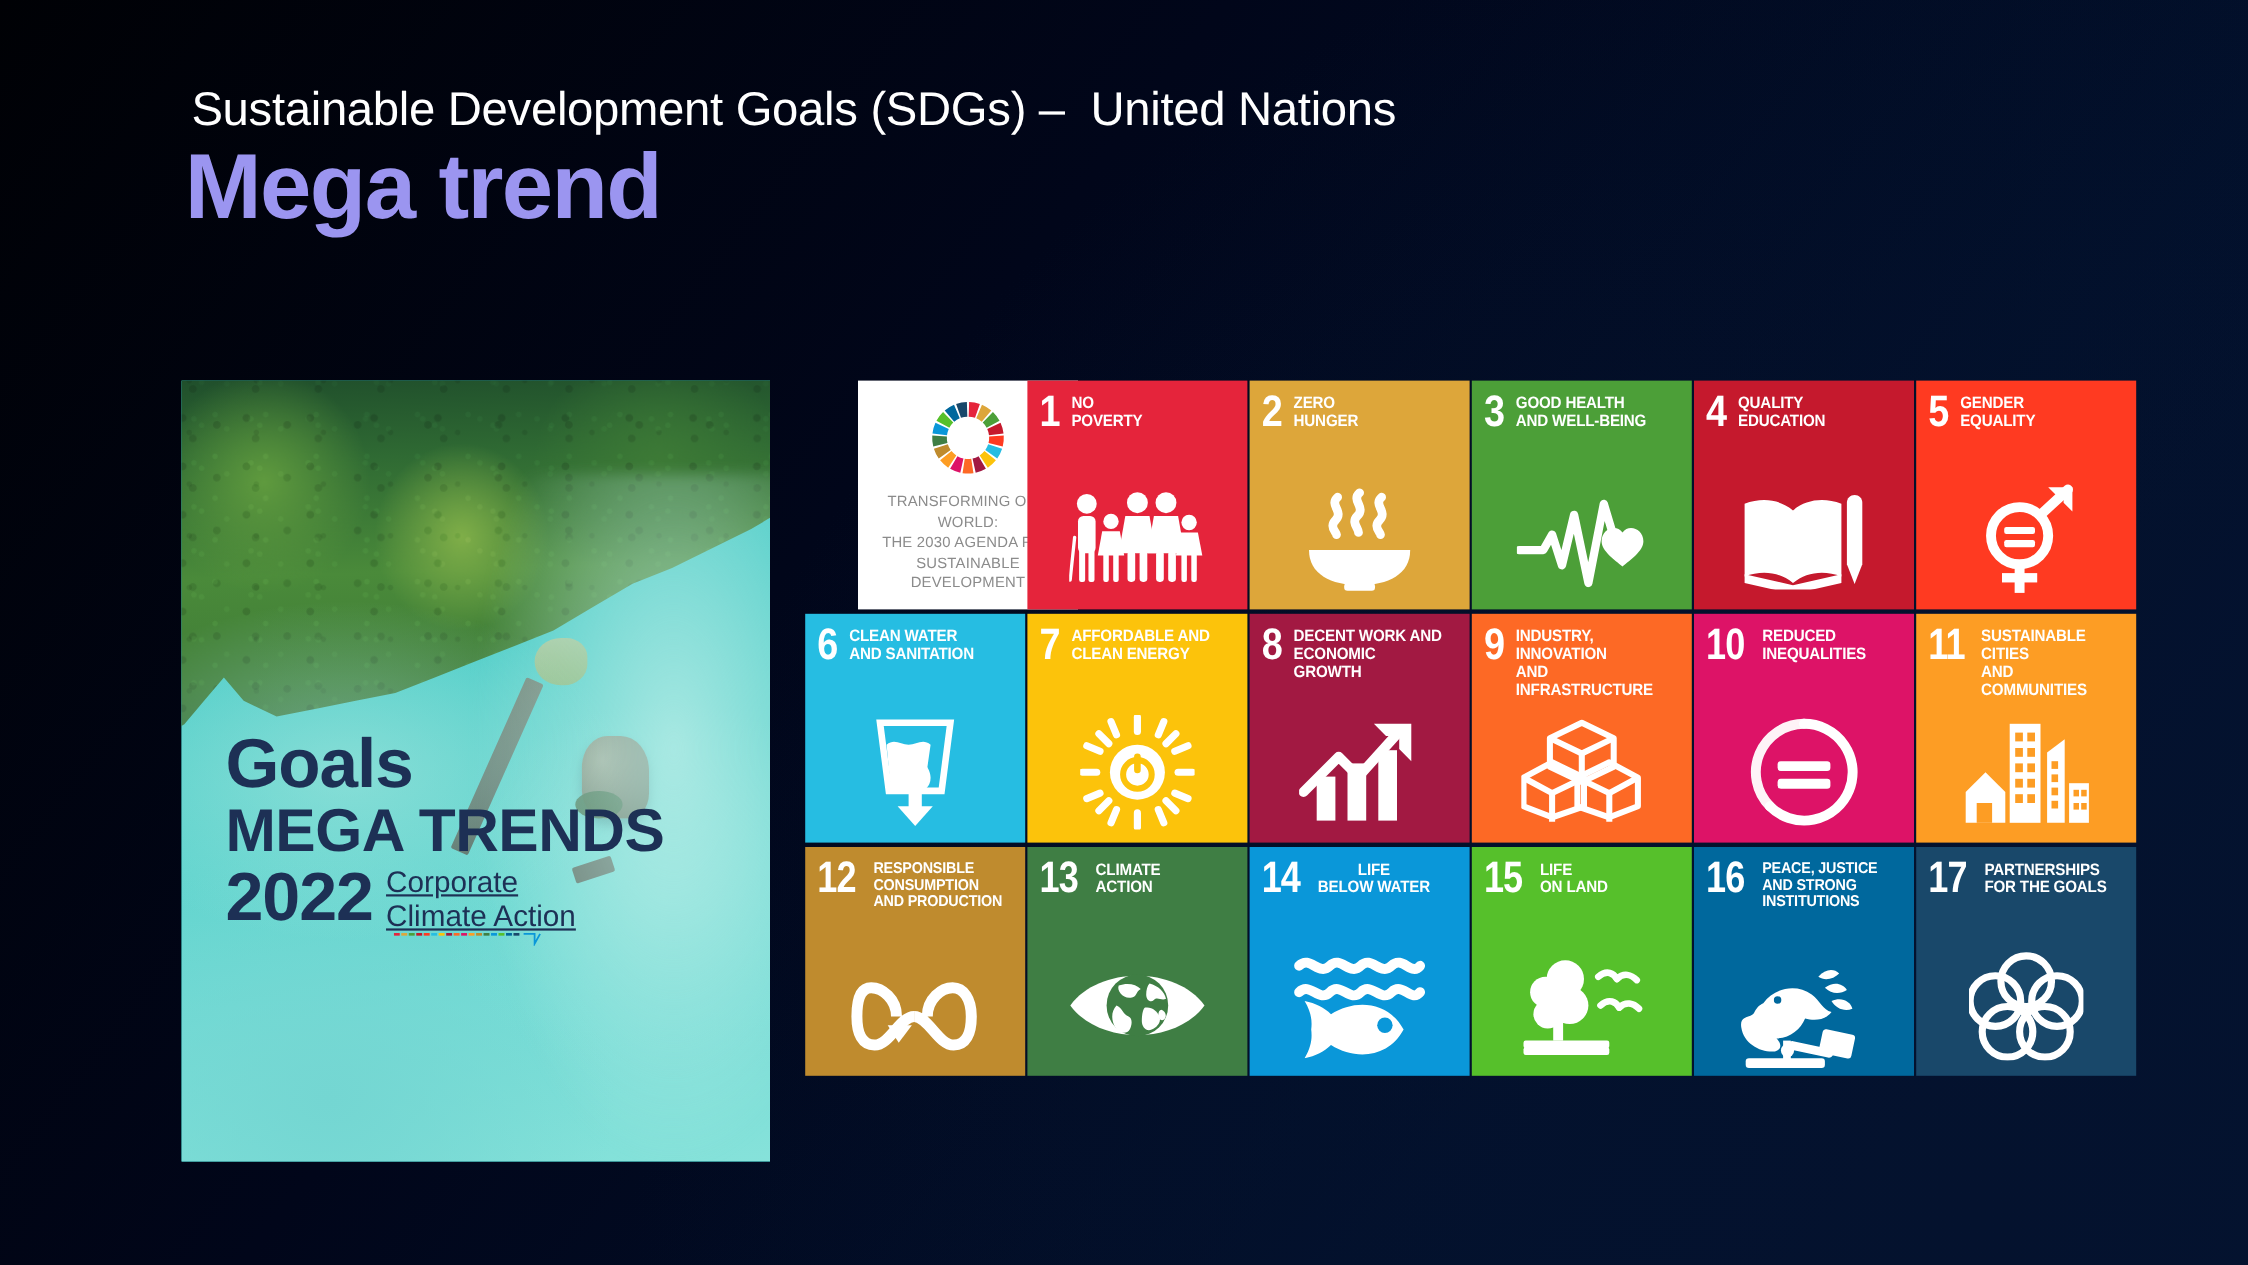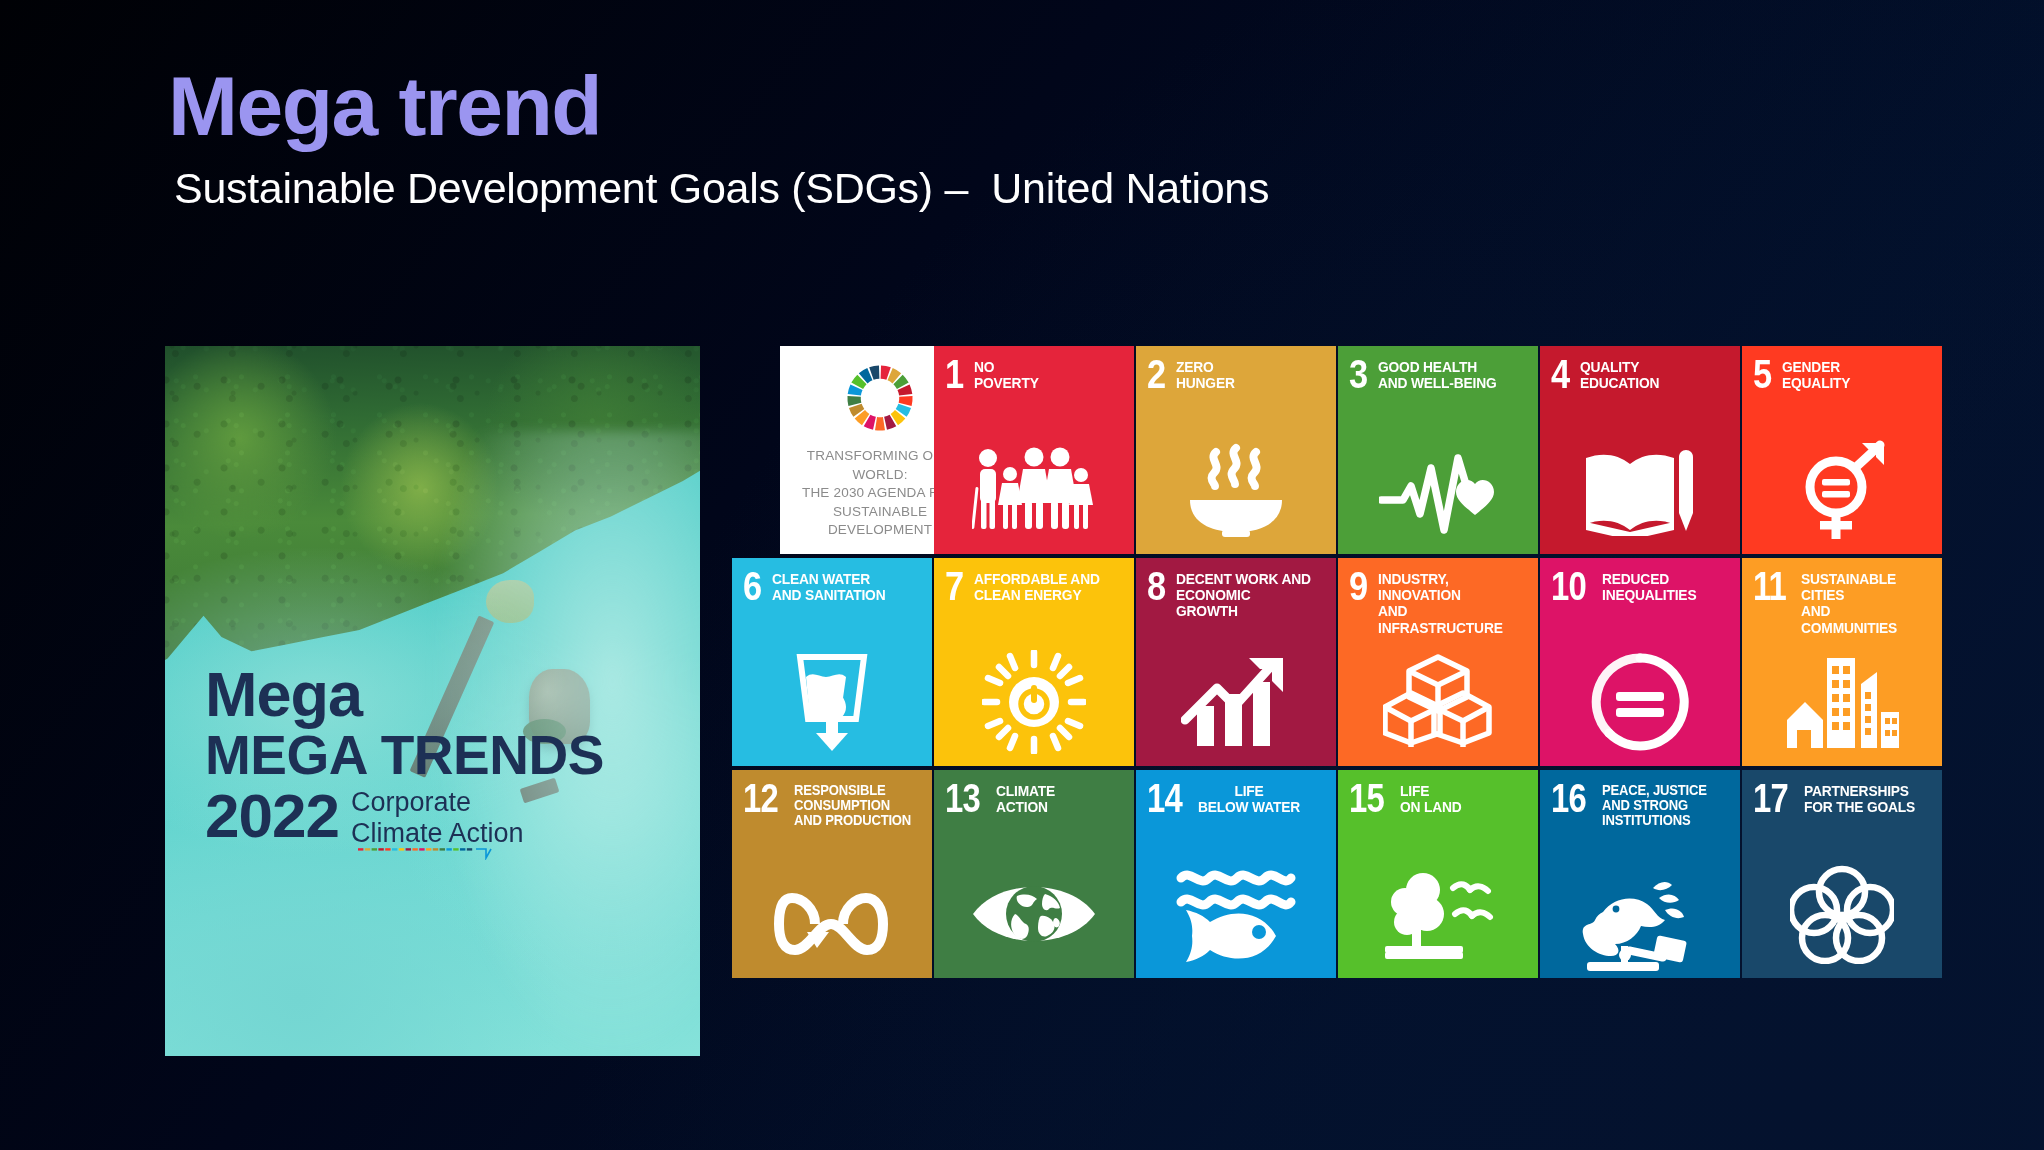"Mega trend" div { order: before "Sustainable Development Goals (SDGs) –" -> after "Sustainable Development Goals (SDGs) –" }
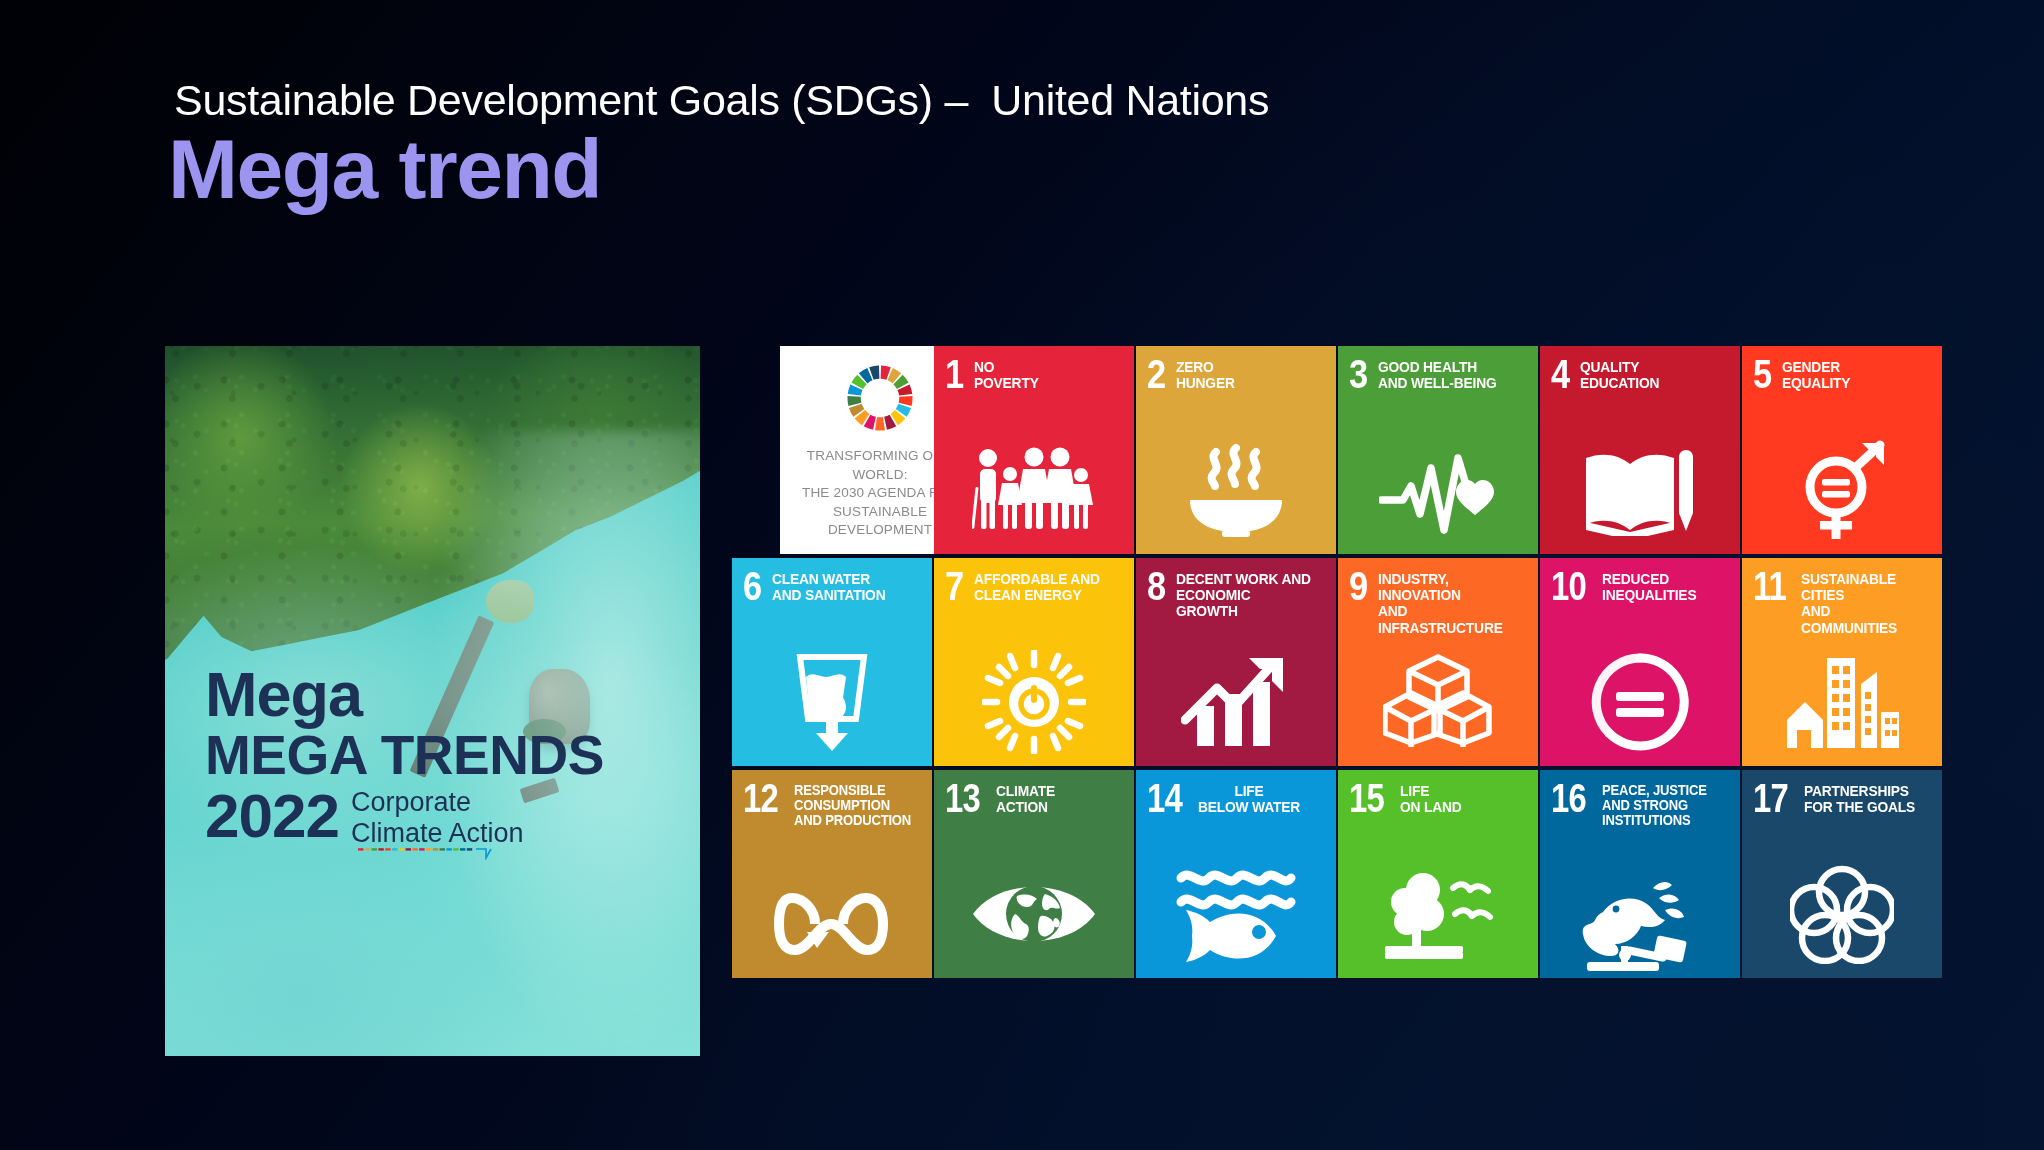"Mega" div.cover-line1 { text: Mega -> Goals }
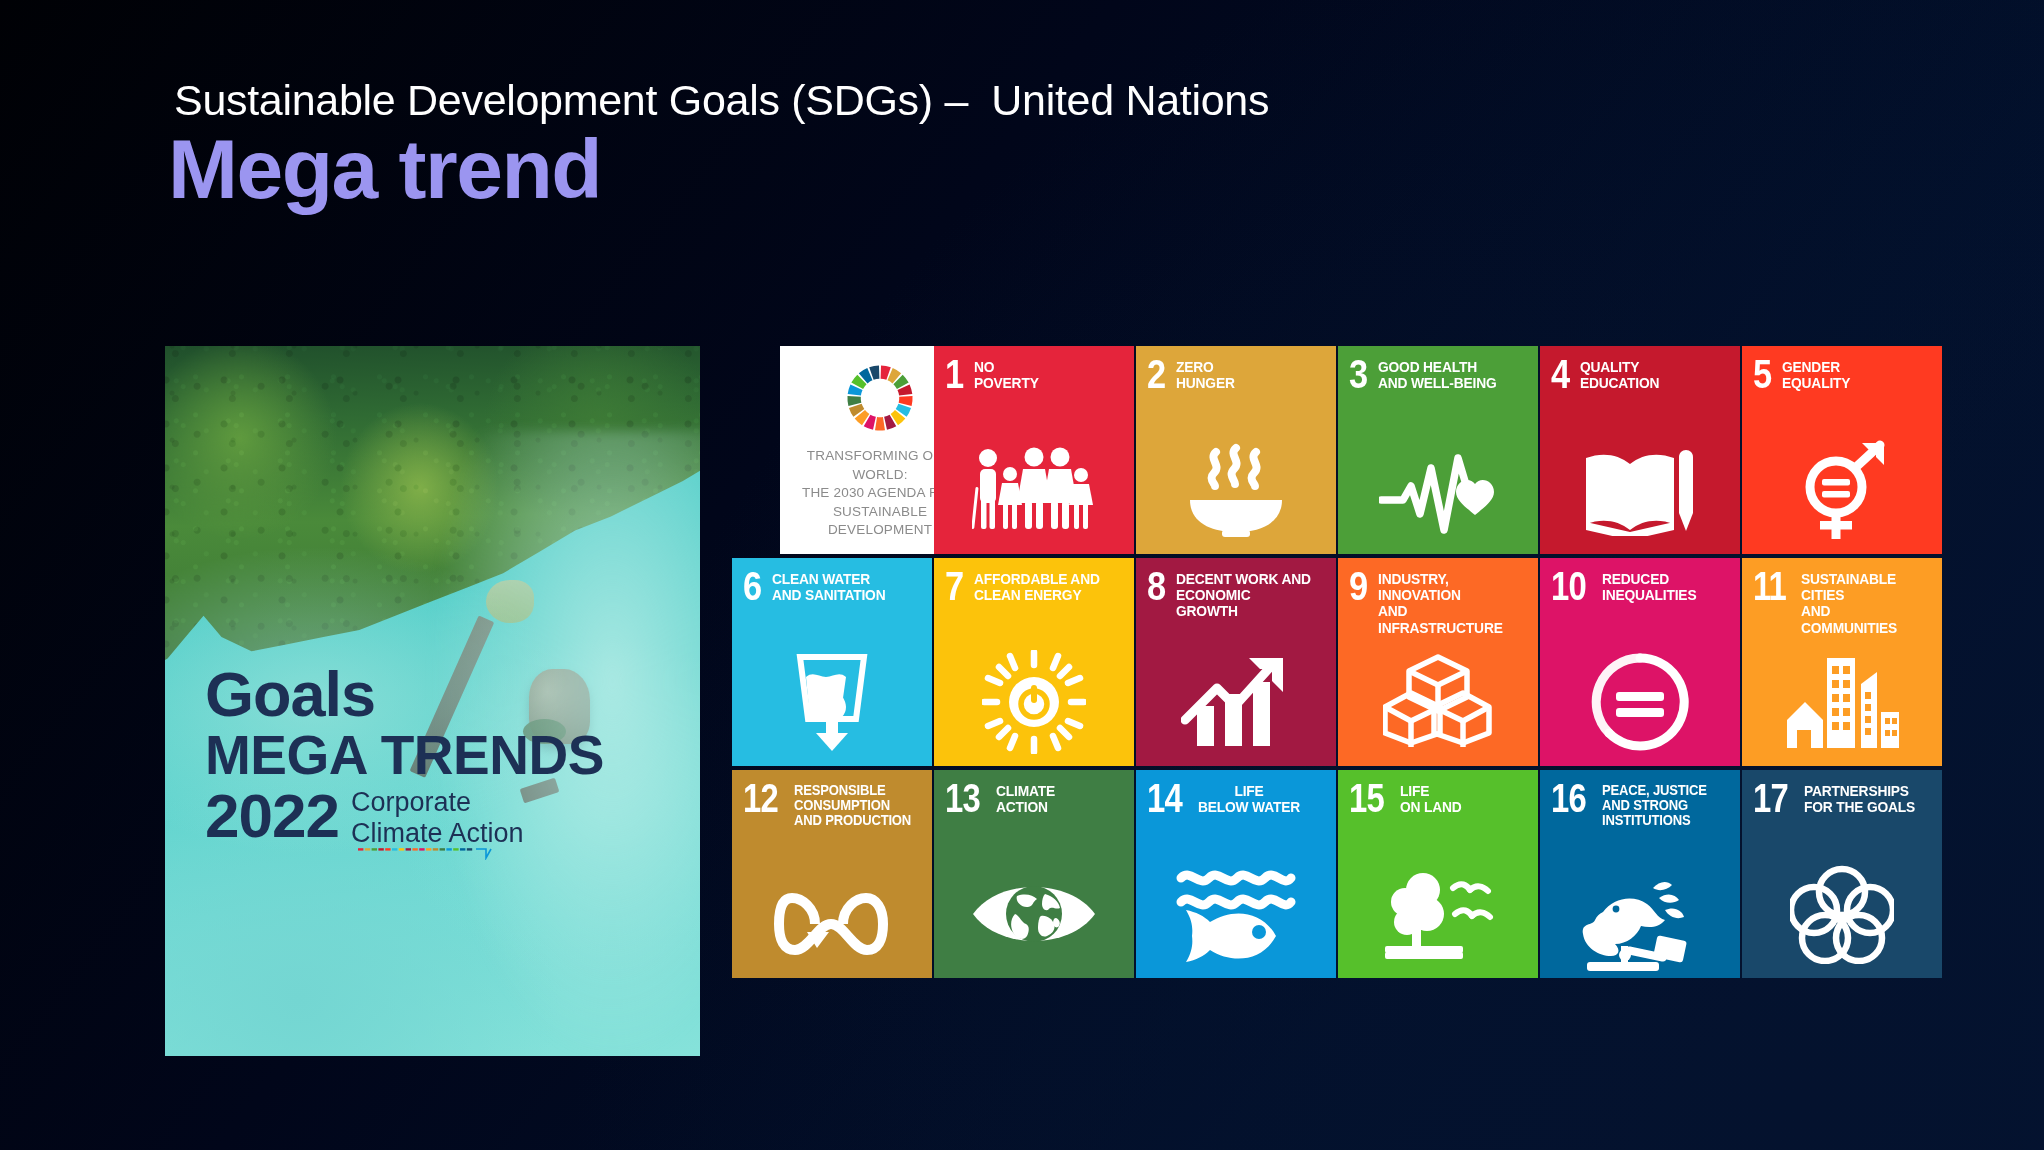"Corporate" .cover-sub { text-decoration: none -> underline }
